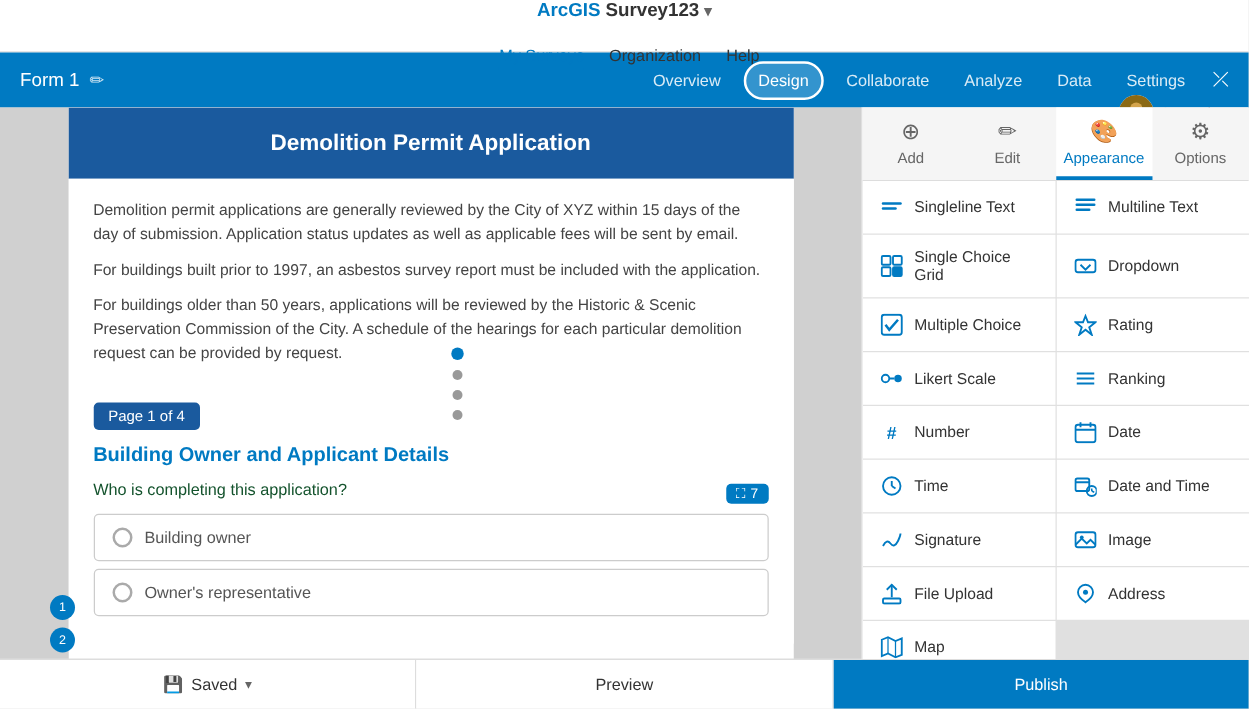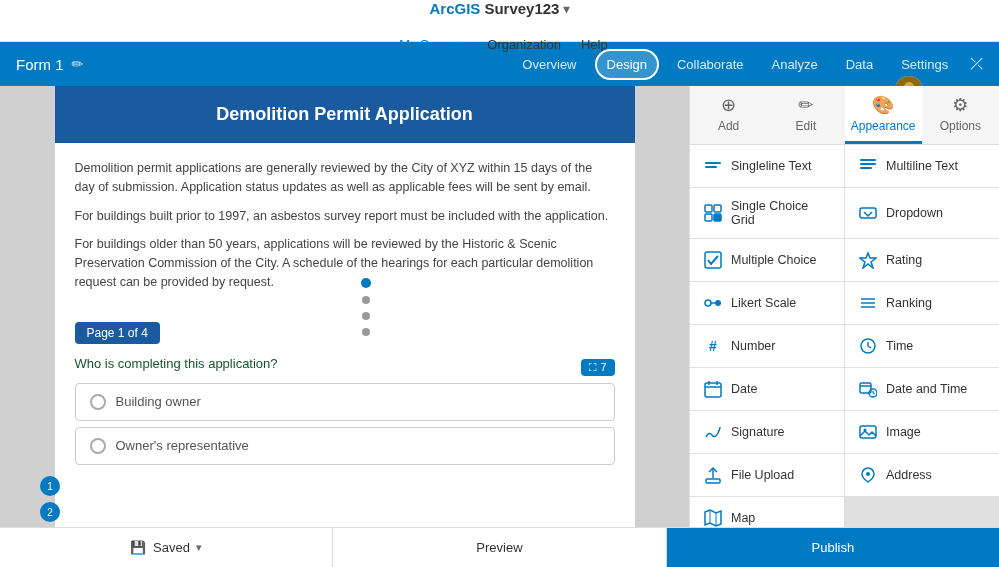"Building Owner and Applicant Details" div.section-title { html: none -> <div>Building Owner and Applicant Details</div> }
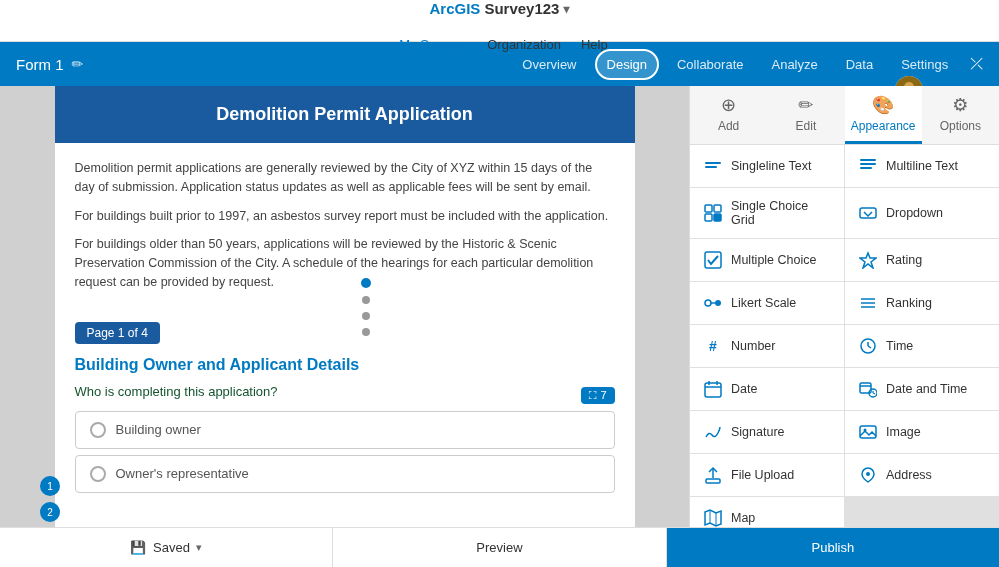"Time" div.tool-item { order: before "Date" -> after "Date" }
